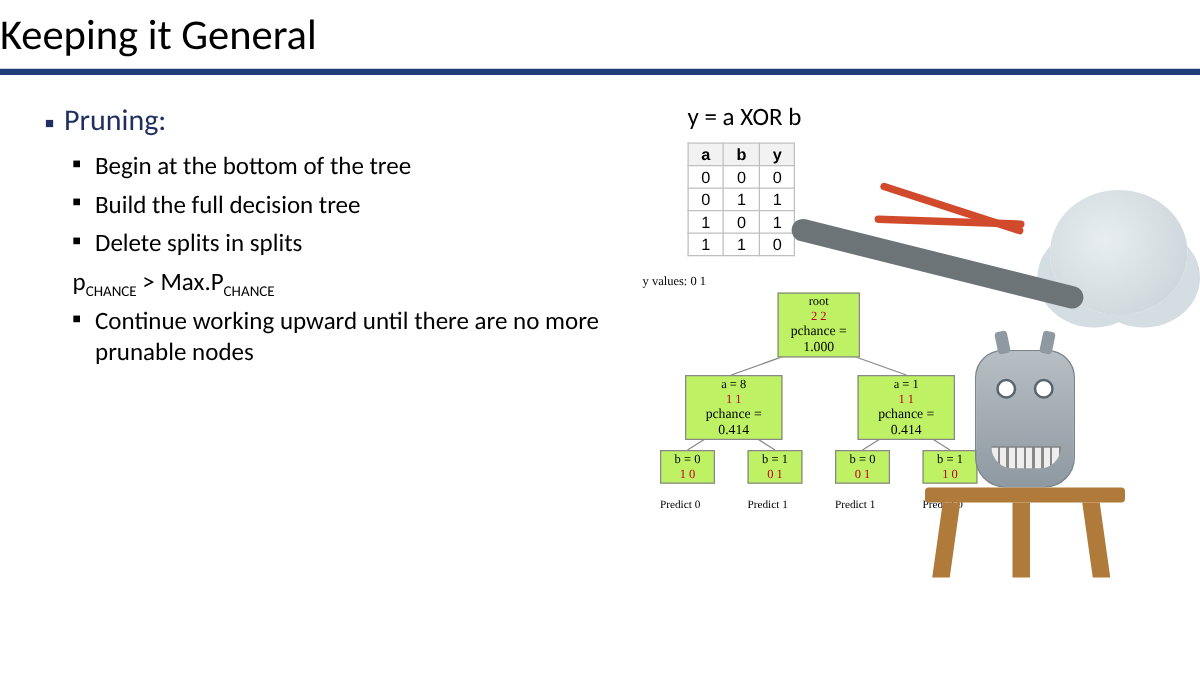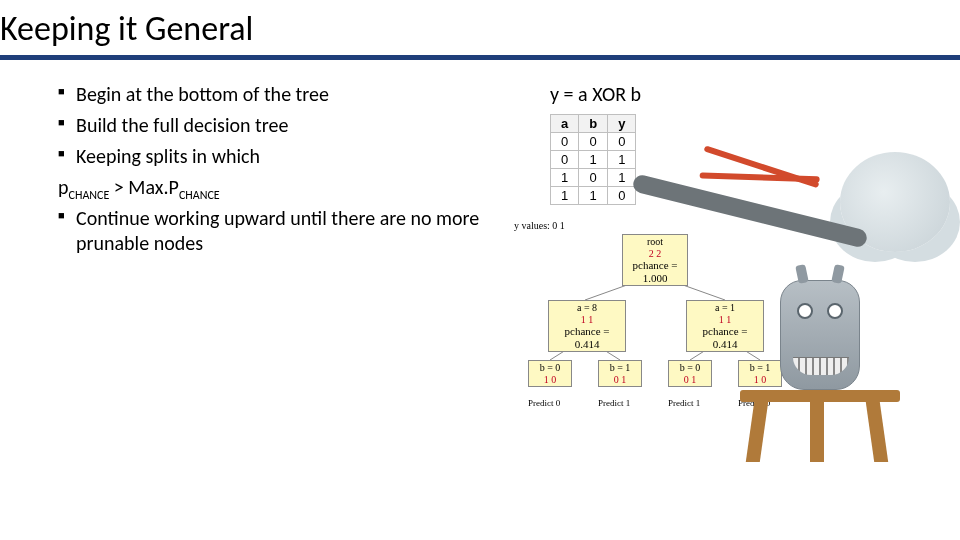"■ Pruning:" div.h2 { html: none -> <div> <span>■</span><span>Pruning:</span> </div> }
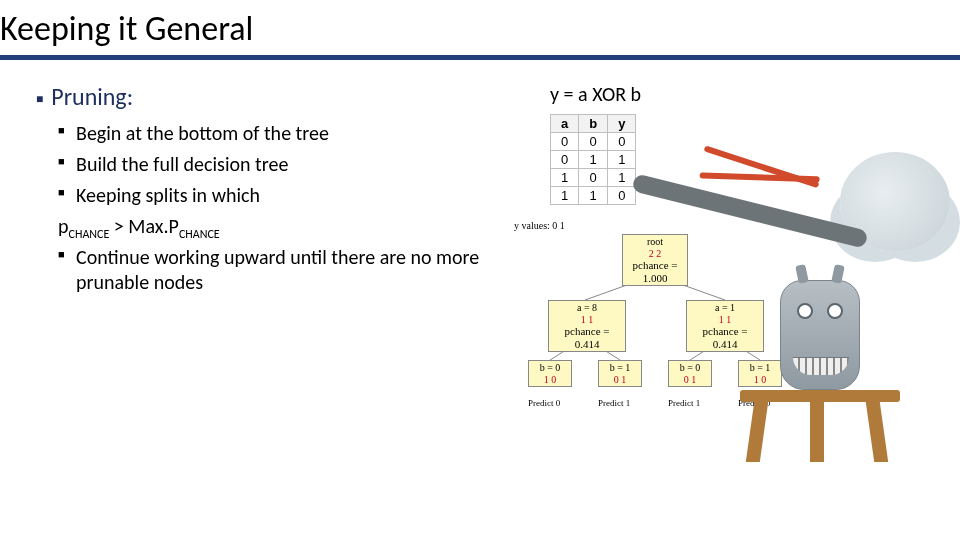"Keeping splits in which" li { text: Keeping splits in which -> Delete splits in splits }
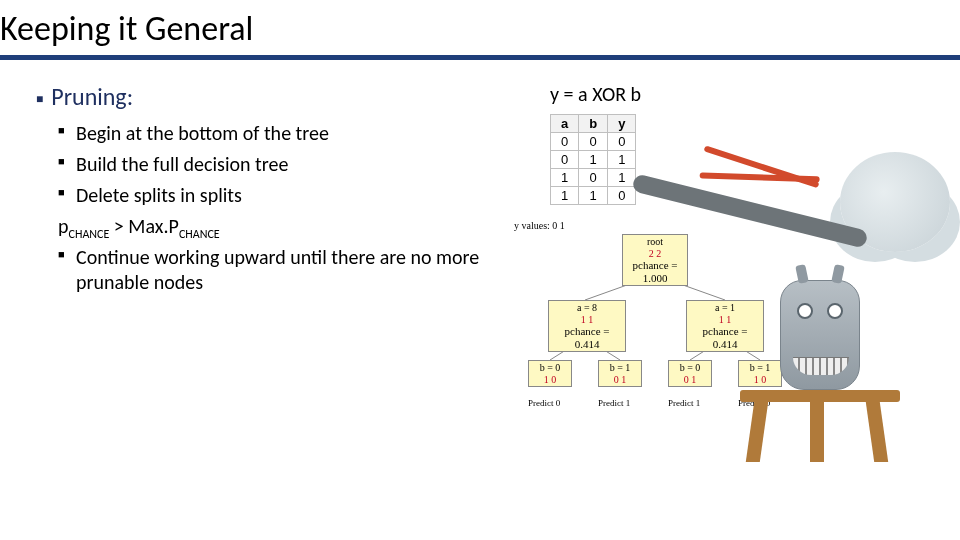"root" .node { background: #fef9c3 -> #bef264 }
